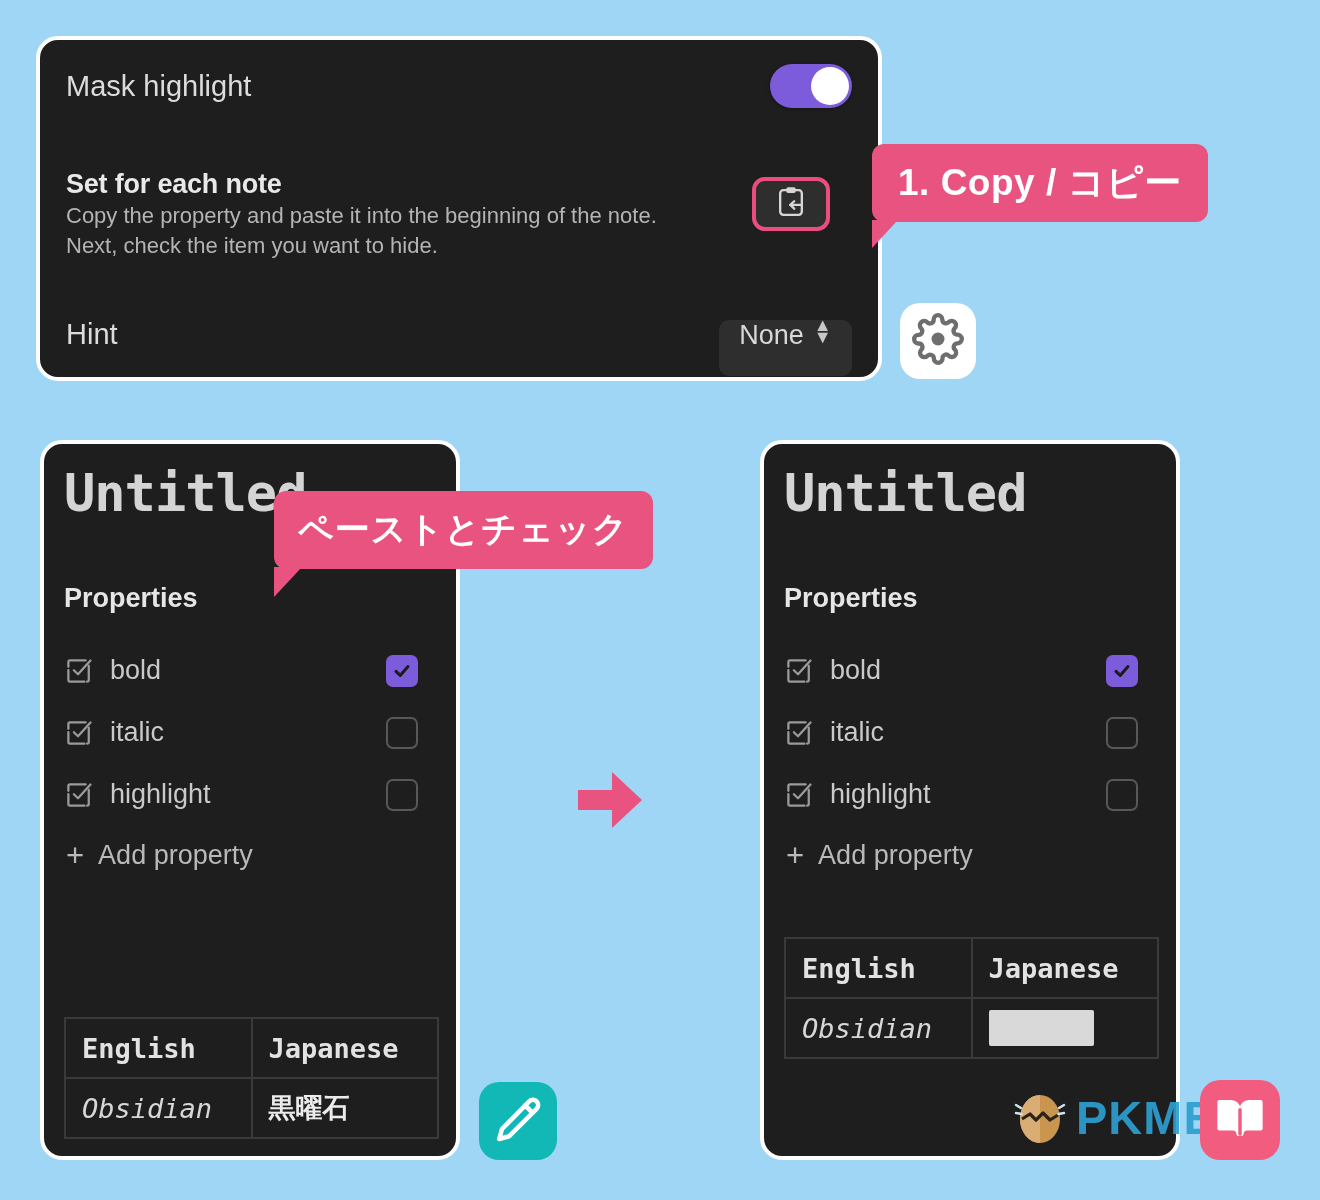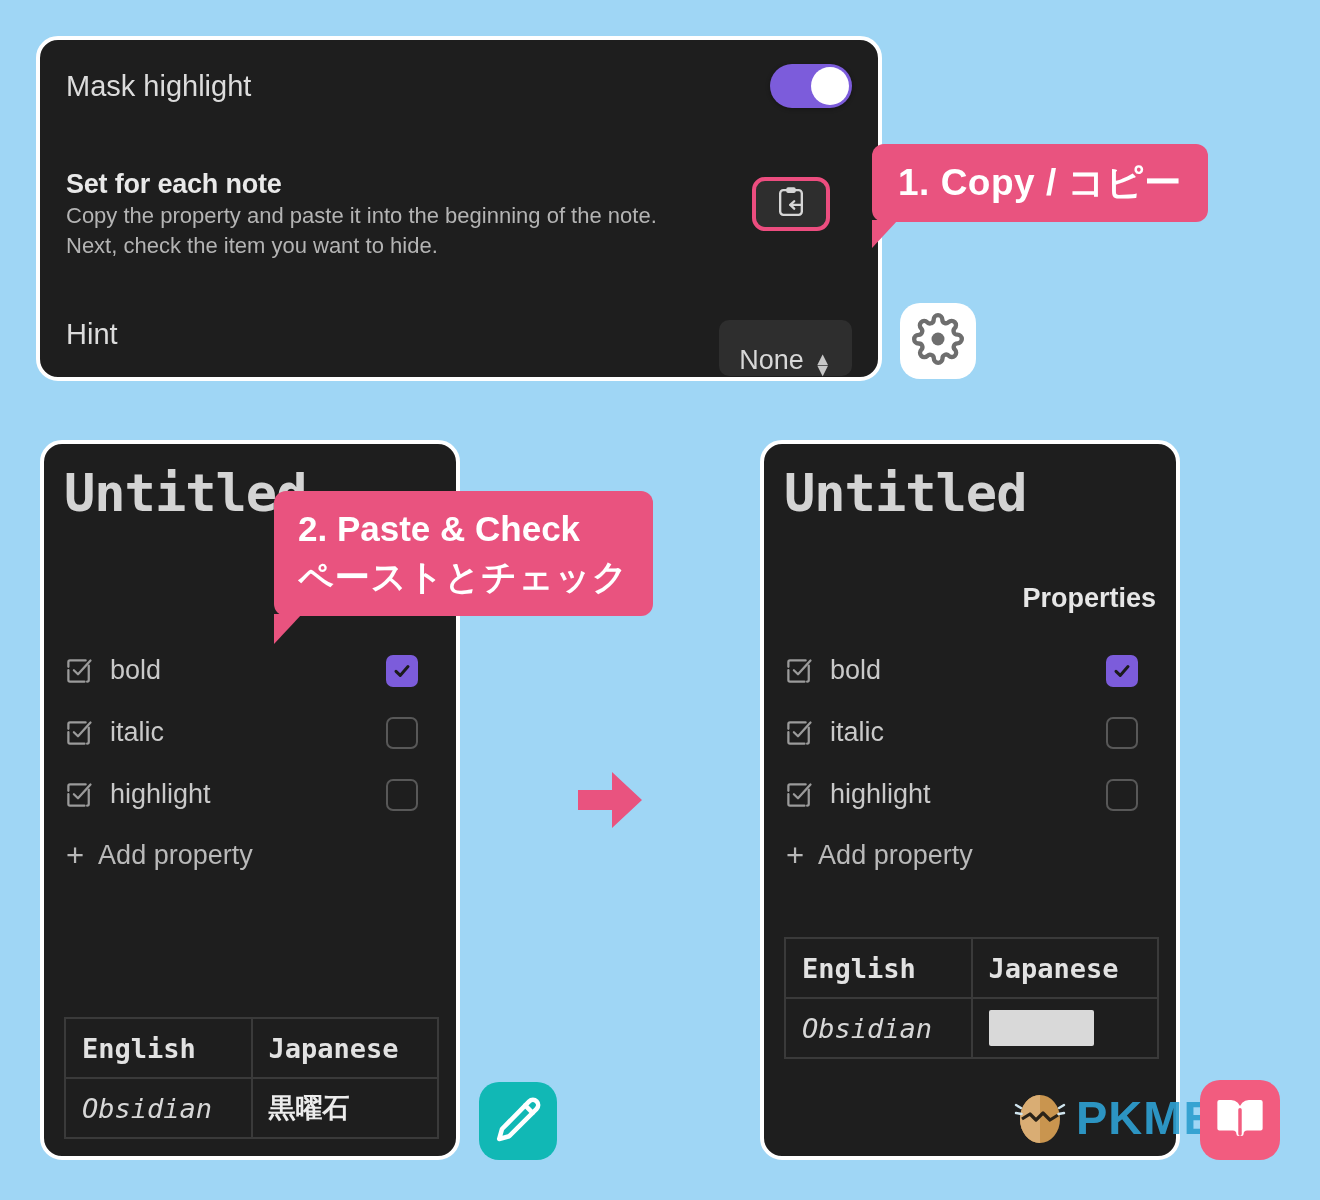"None" .select-box { align-items: flex-end -> flex-start }
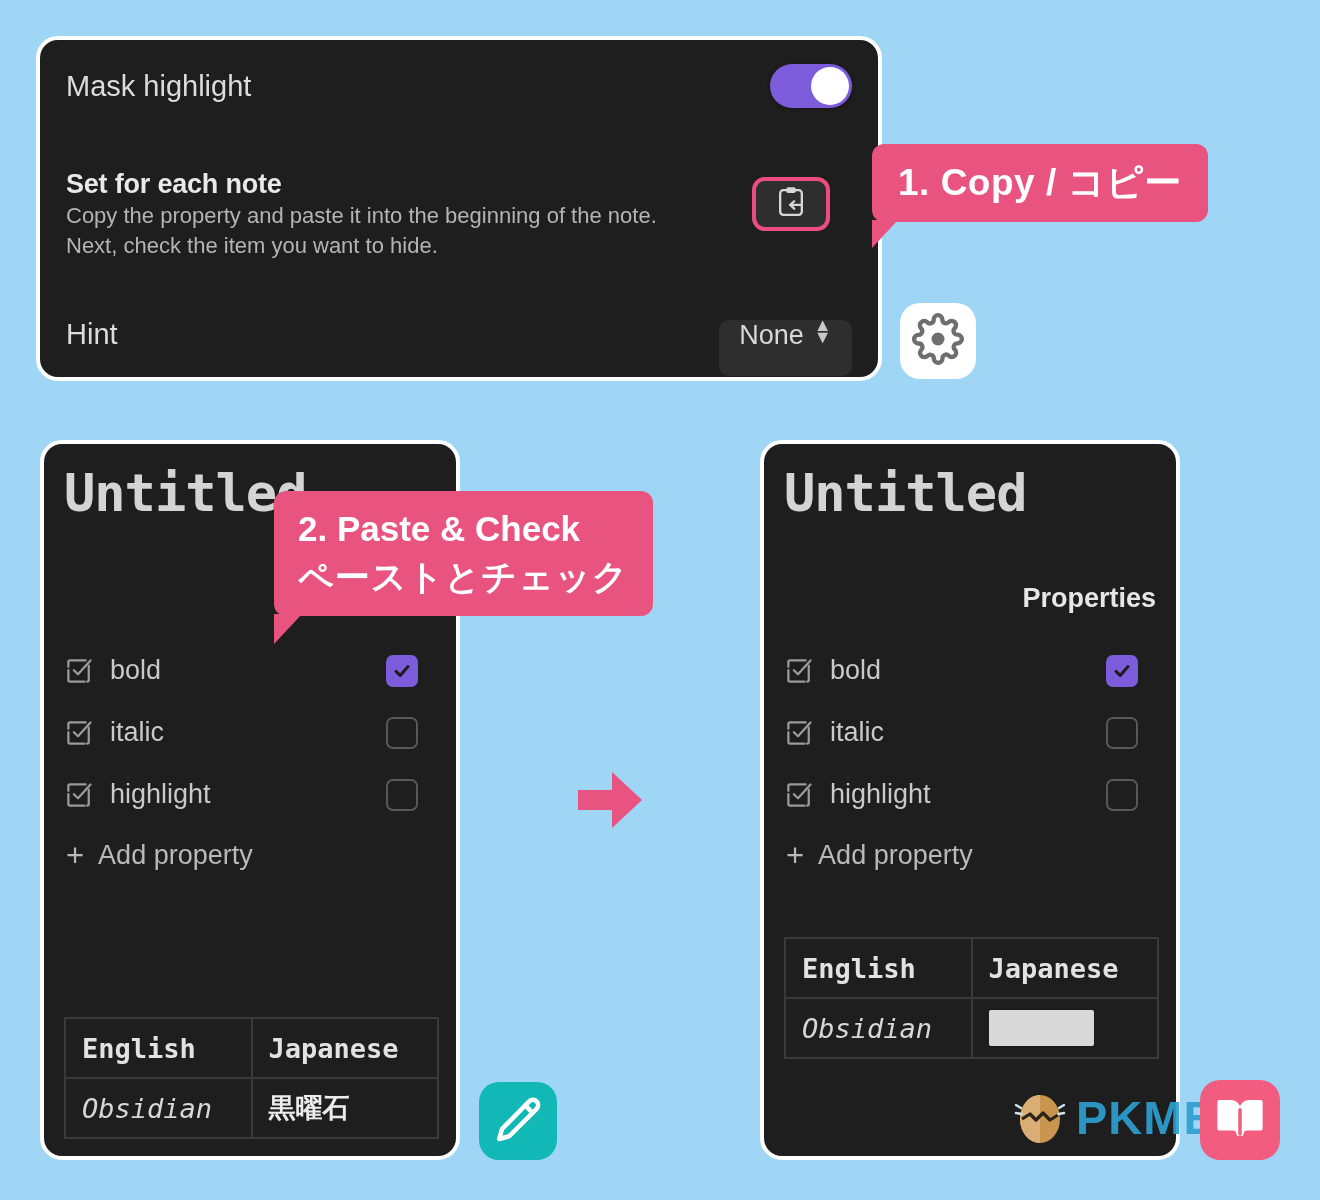"2. Paste & Check" div { html: <div>2. Paste &amp; Check</div> -> none }
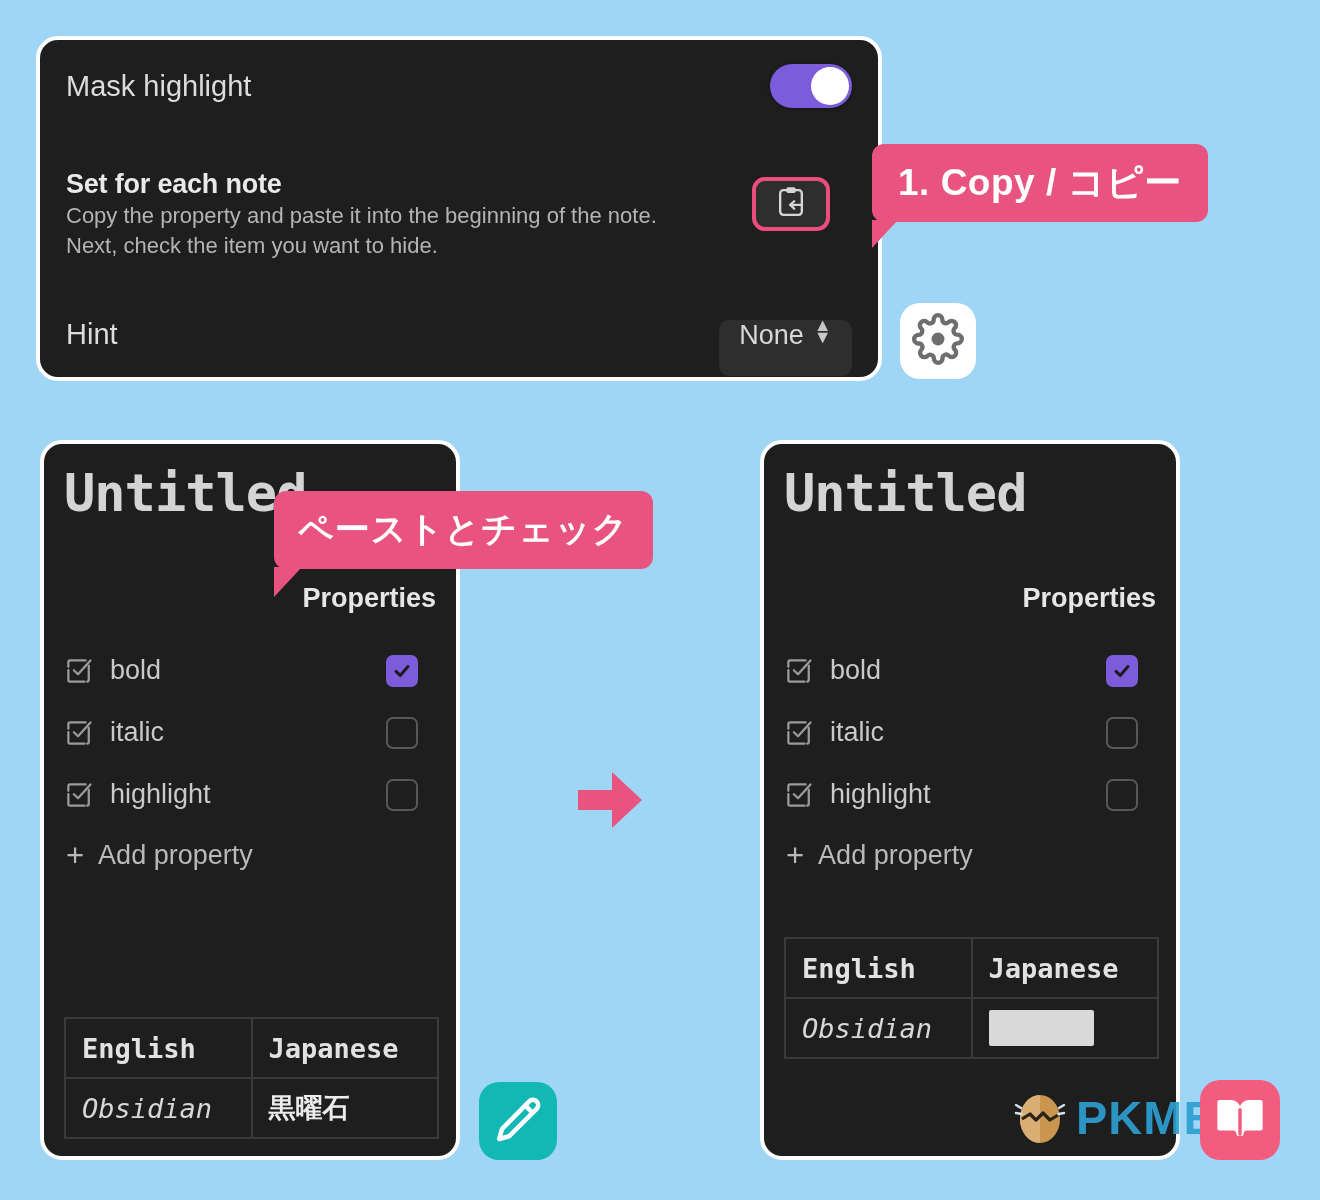"Properties" .properties-heading { text-align: right -> none }
